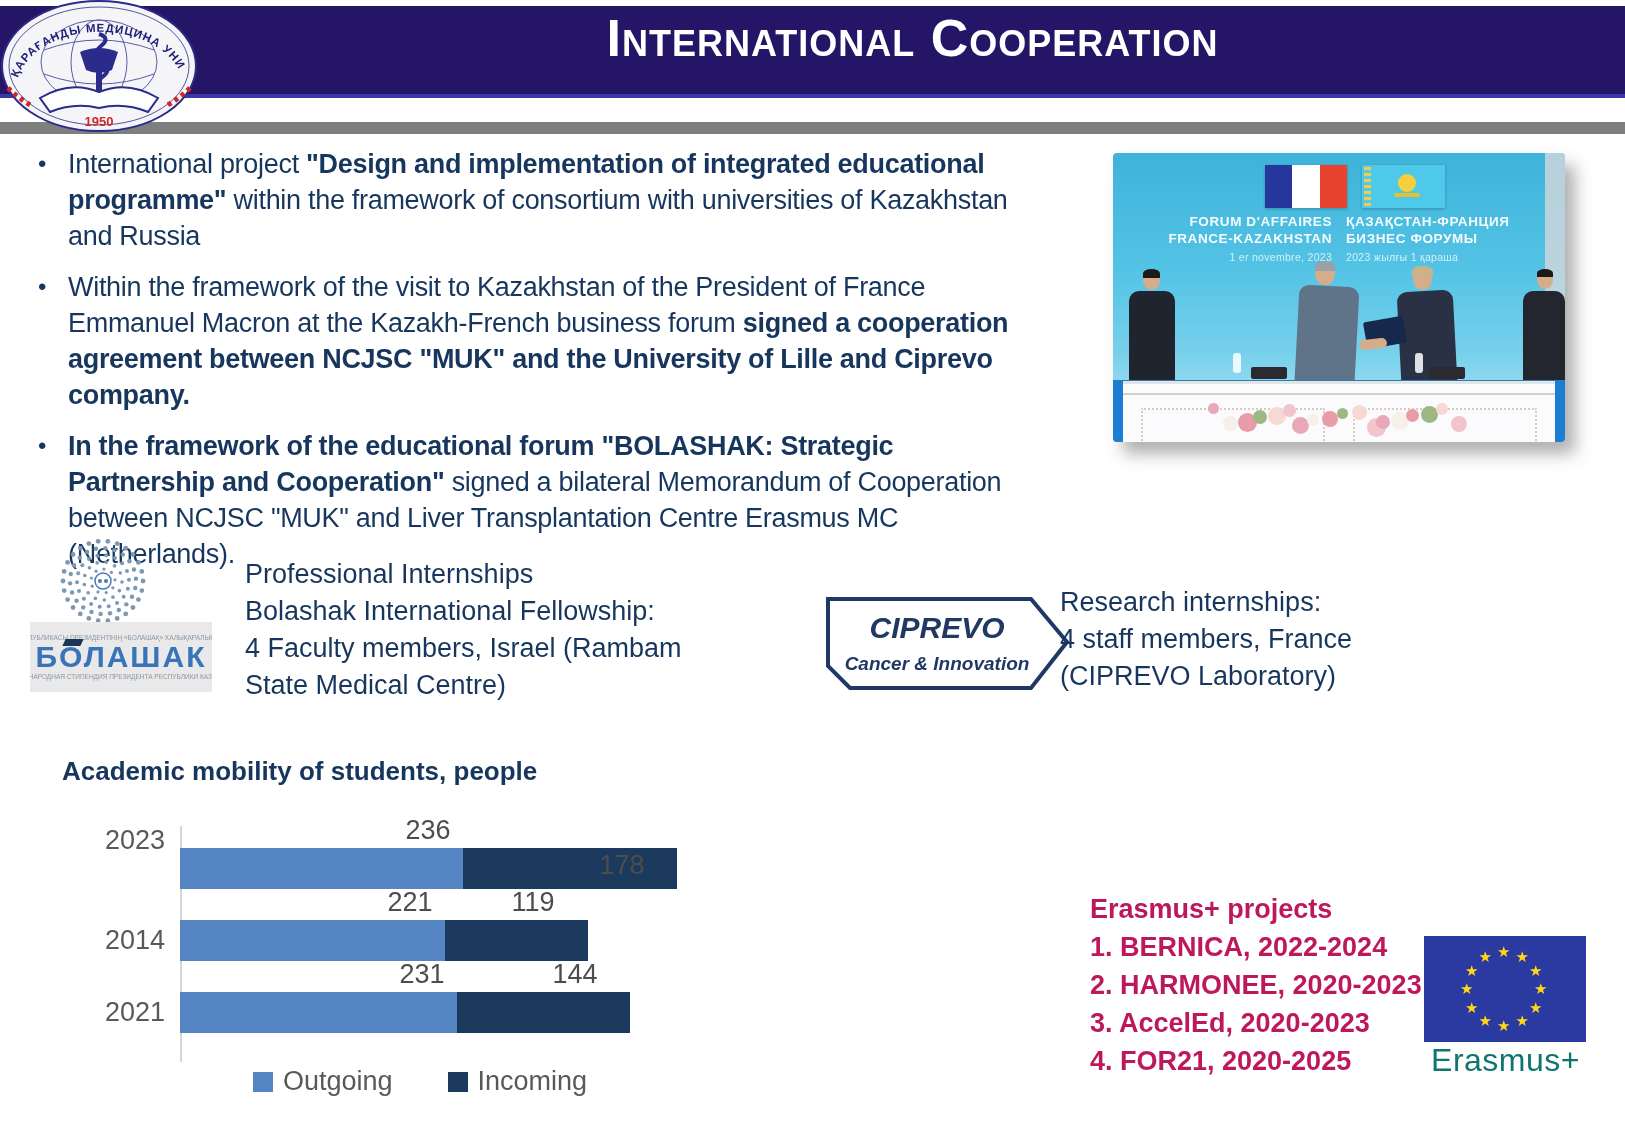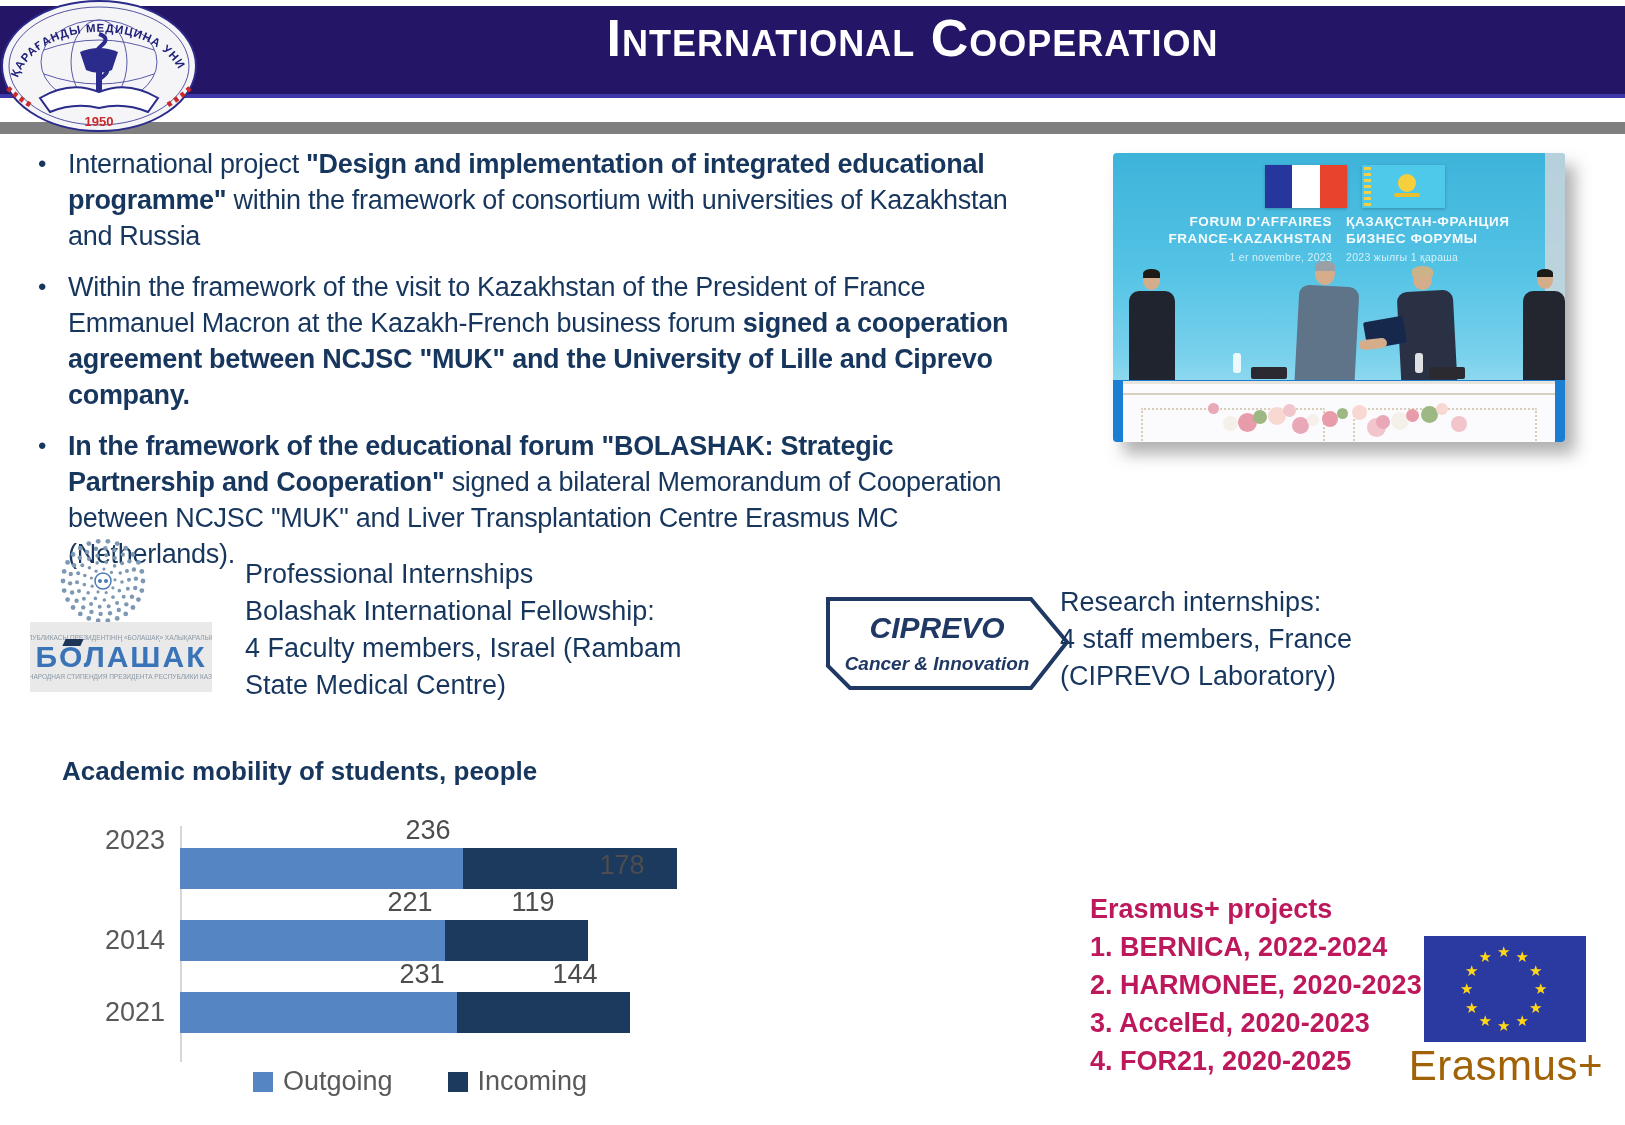"Erasmus+" .eu-word { color: #a16207 -> #0f766e; font-size: 42px -> 32px; text-align: right -> center }
